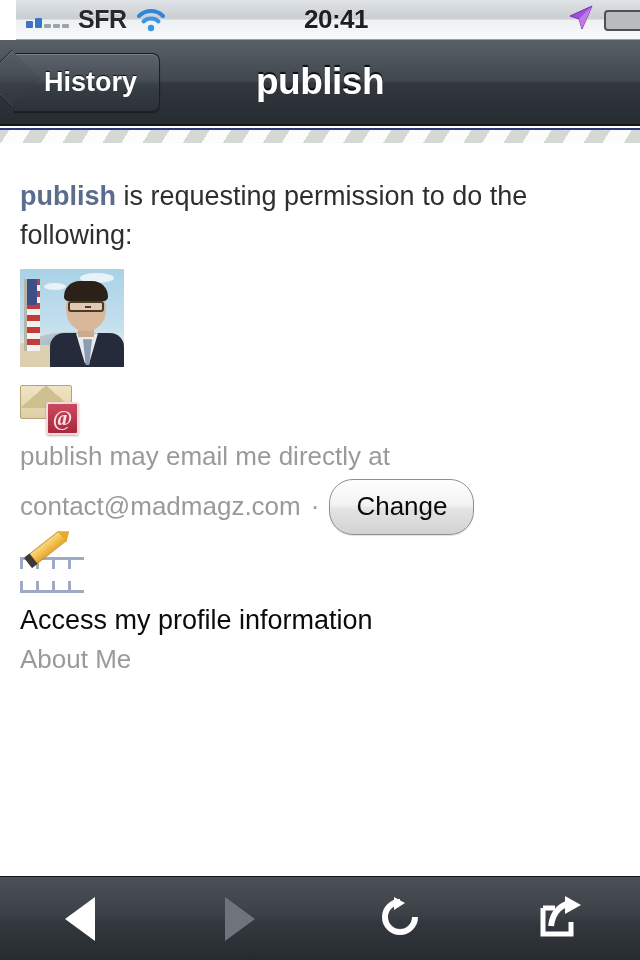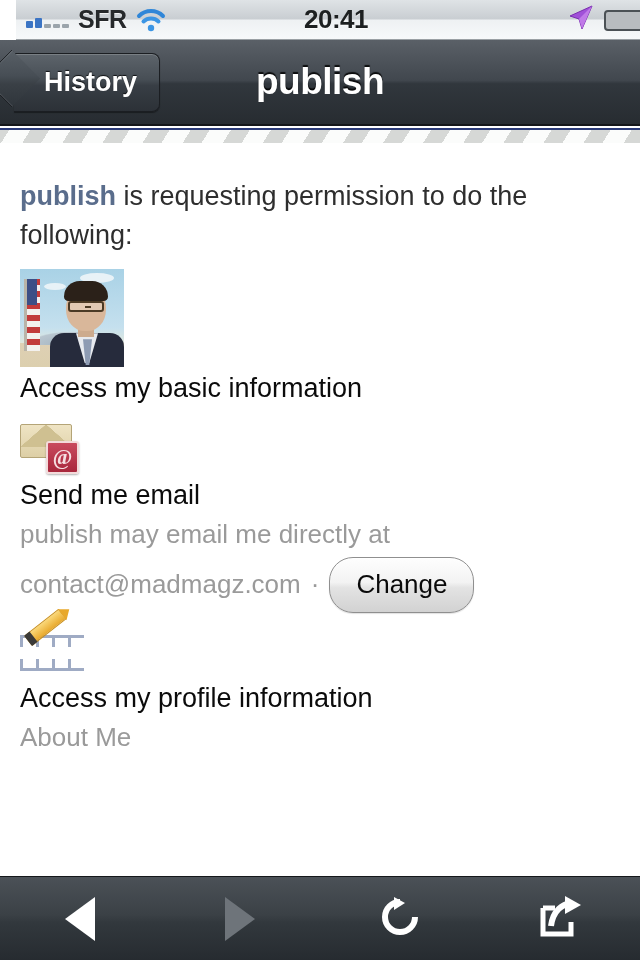"Access my basic information" div.perm-title { html: <div>Access my basic information</div> -> none }
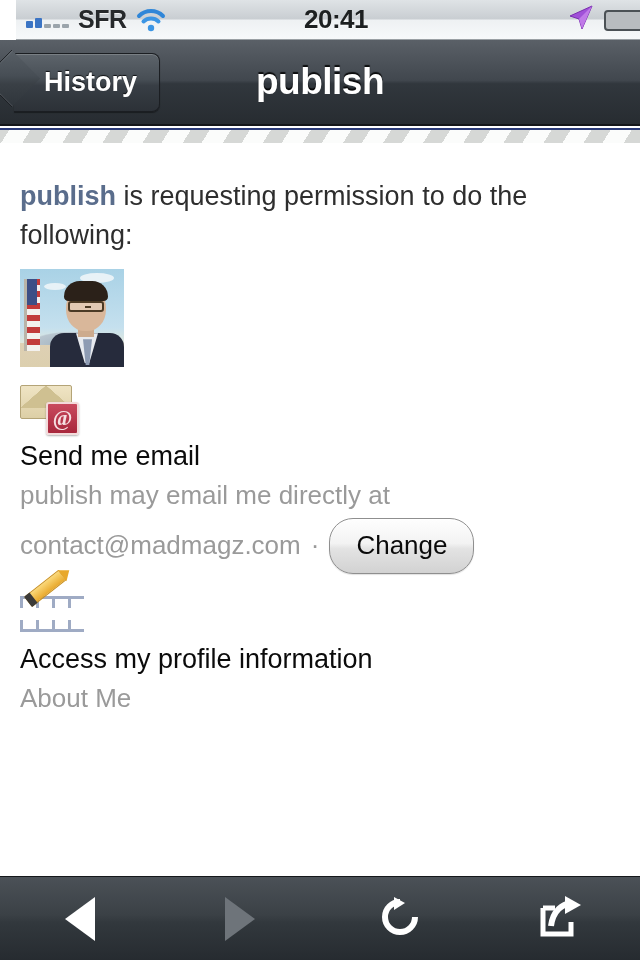"Send me email" div.perm-title { html: <div>Send me email</div> -> none }
